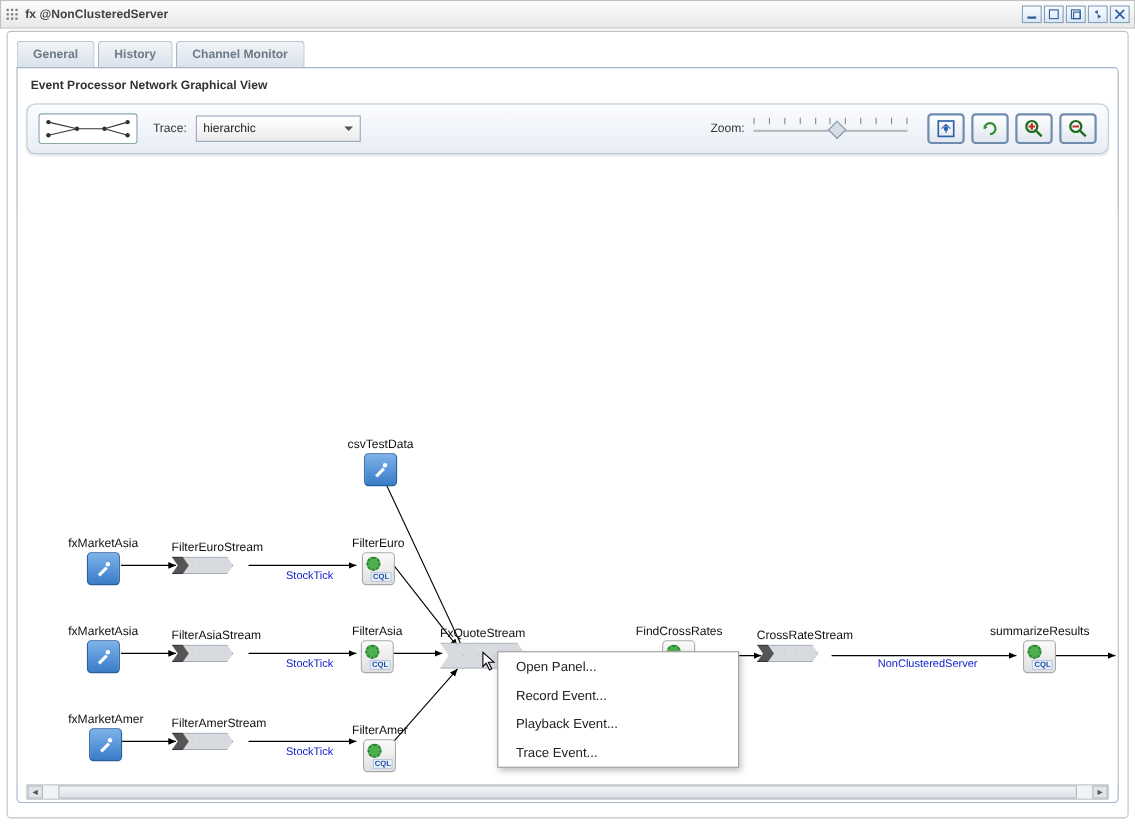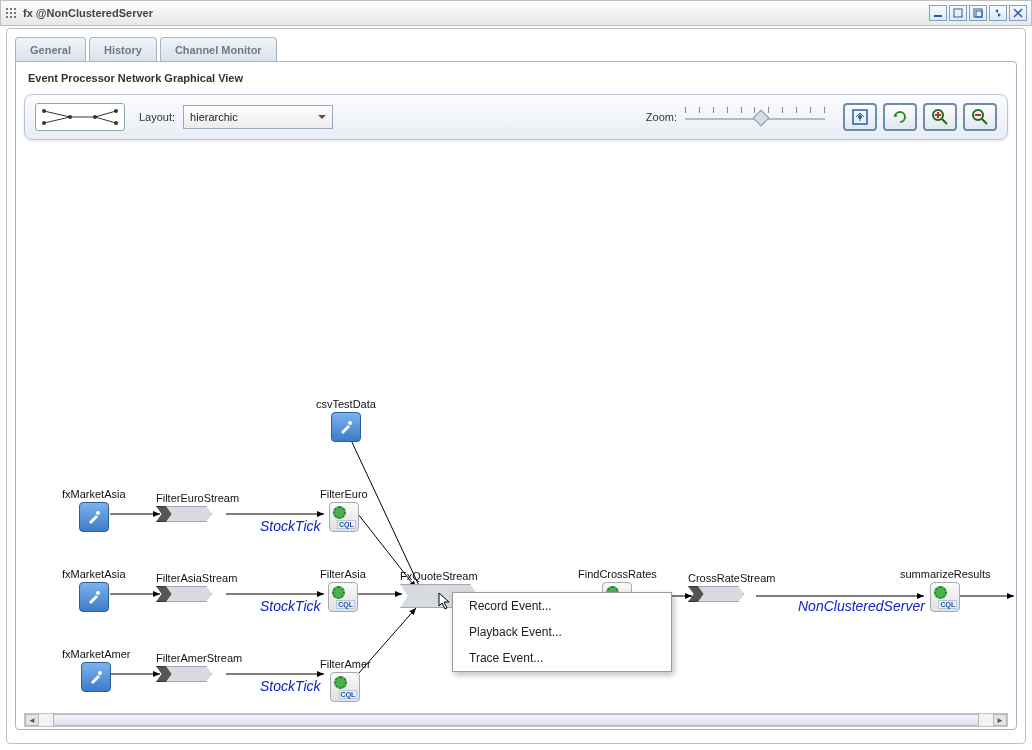"Layout:" span.field-label { text: Layout -> Trace }
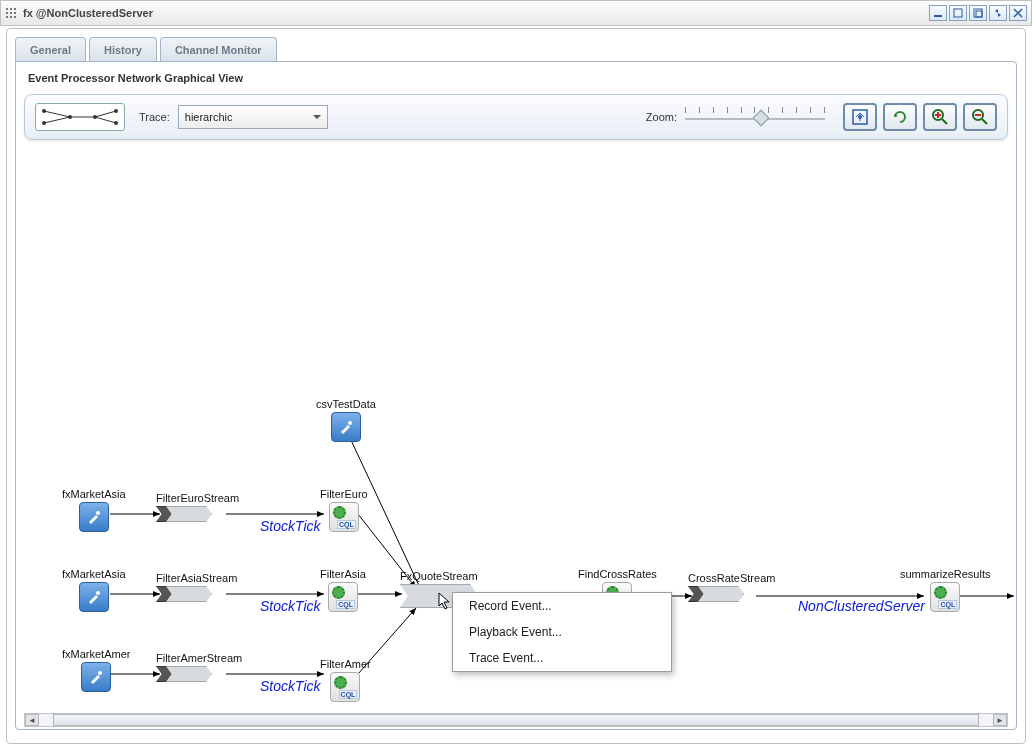"StockTick" .link-label { font-size: 14px -> 10px; font-style: italic -> none }
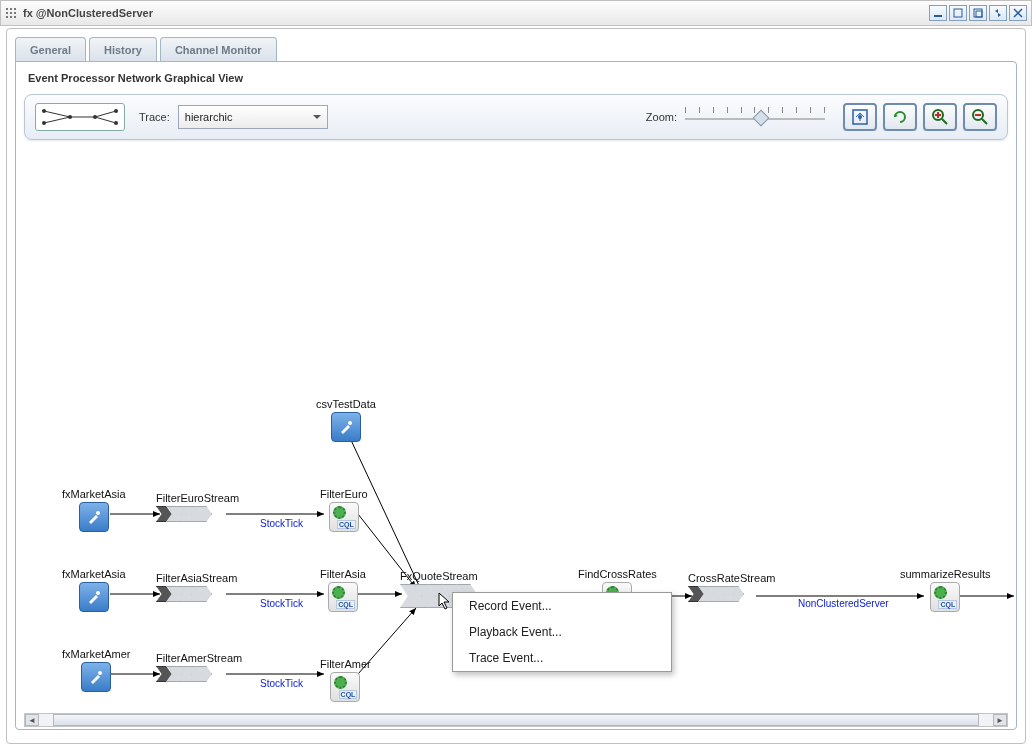"Open Panel..." div.ctx-item { html: none -> <div>Open Panel...</div> }
